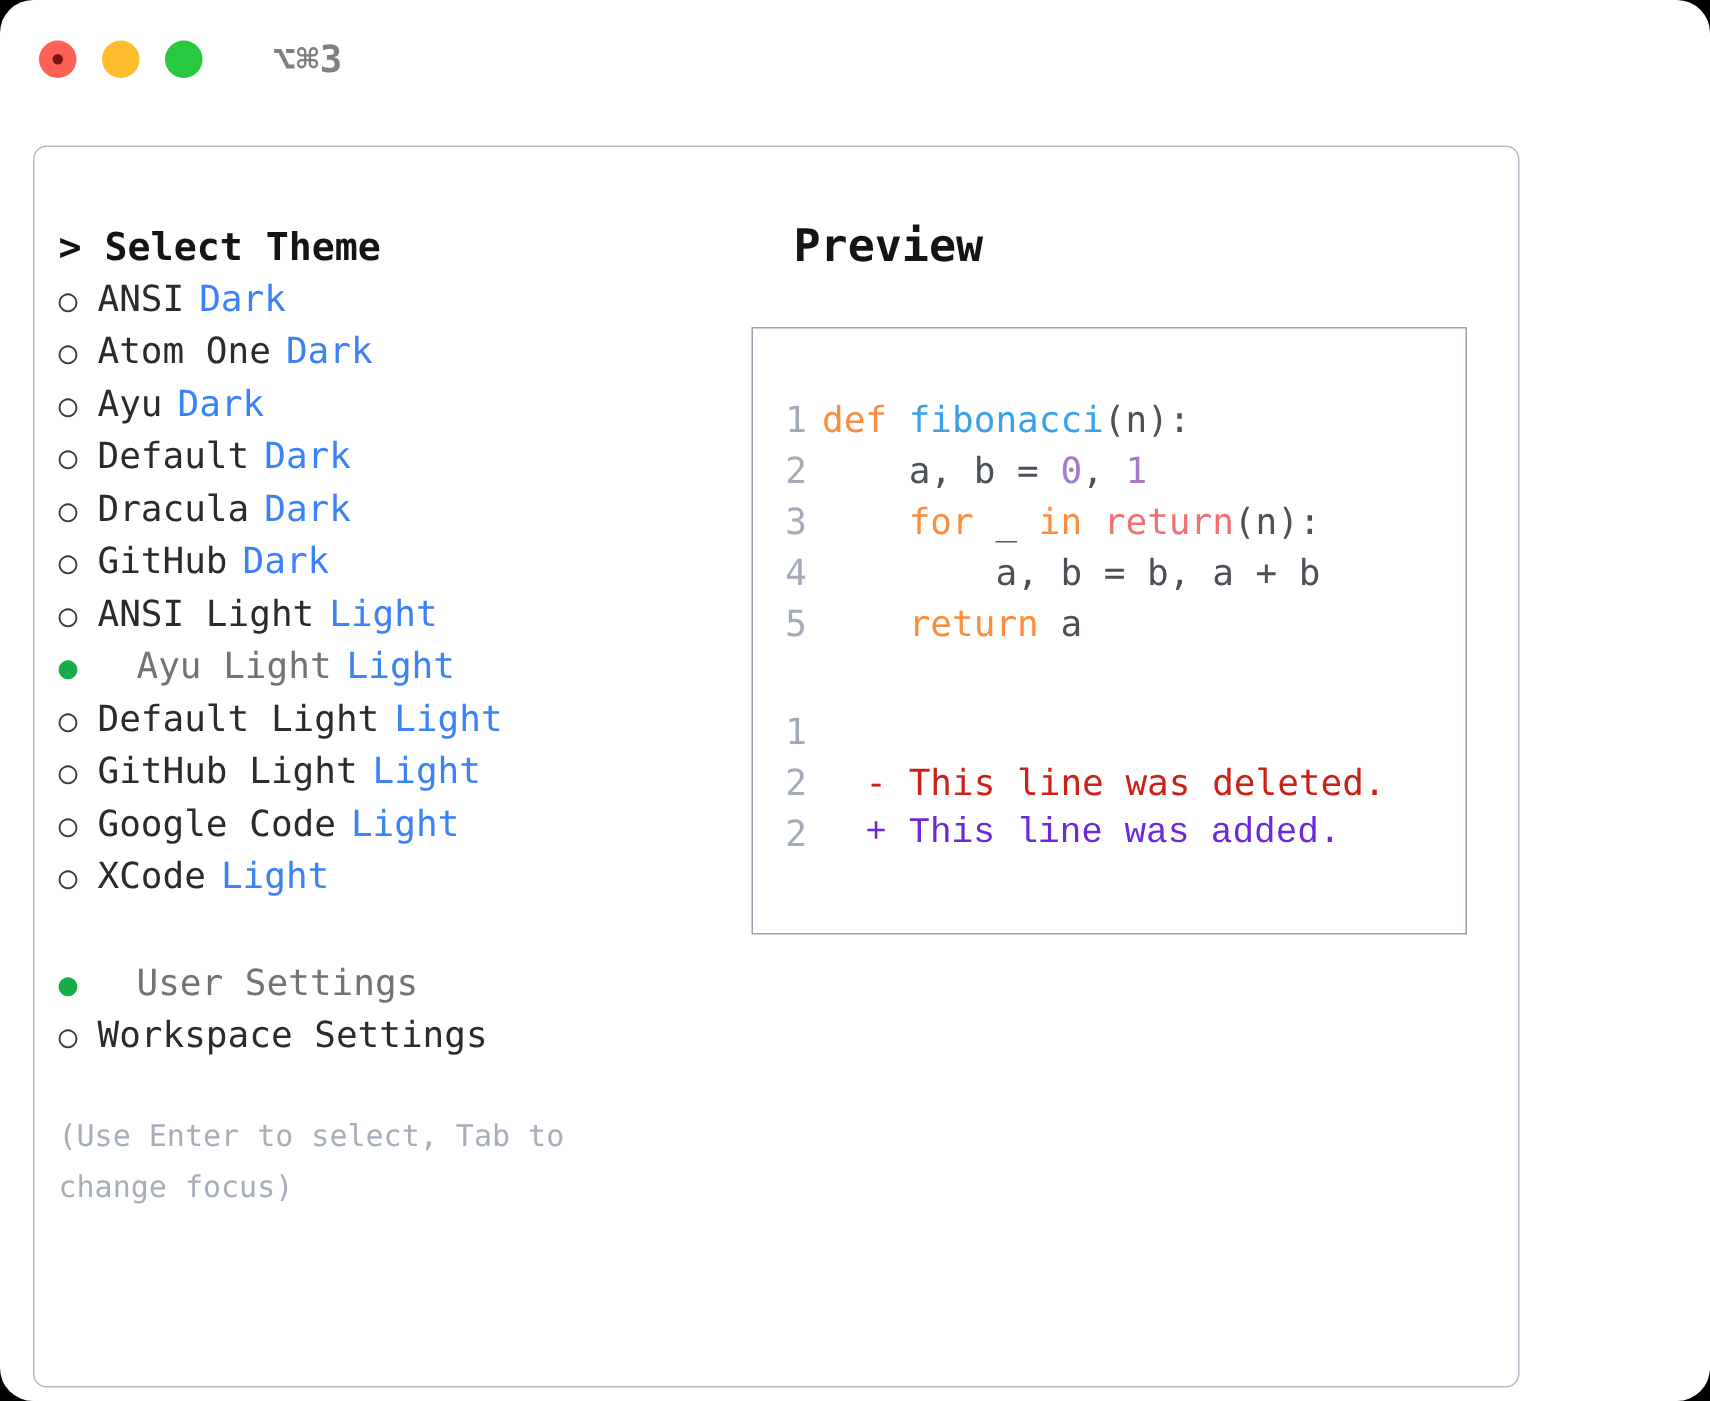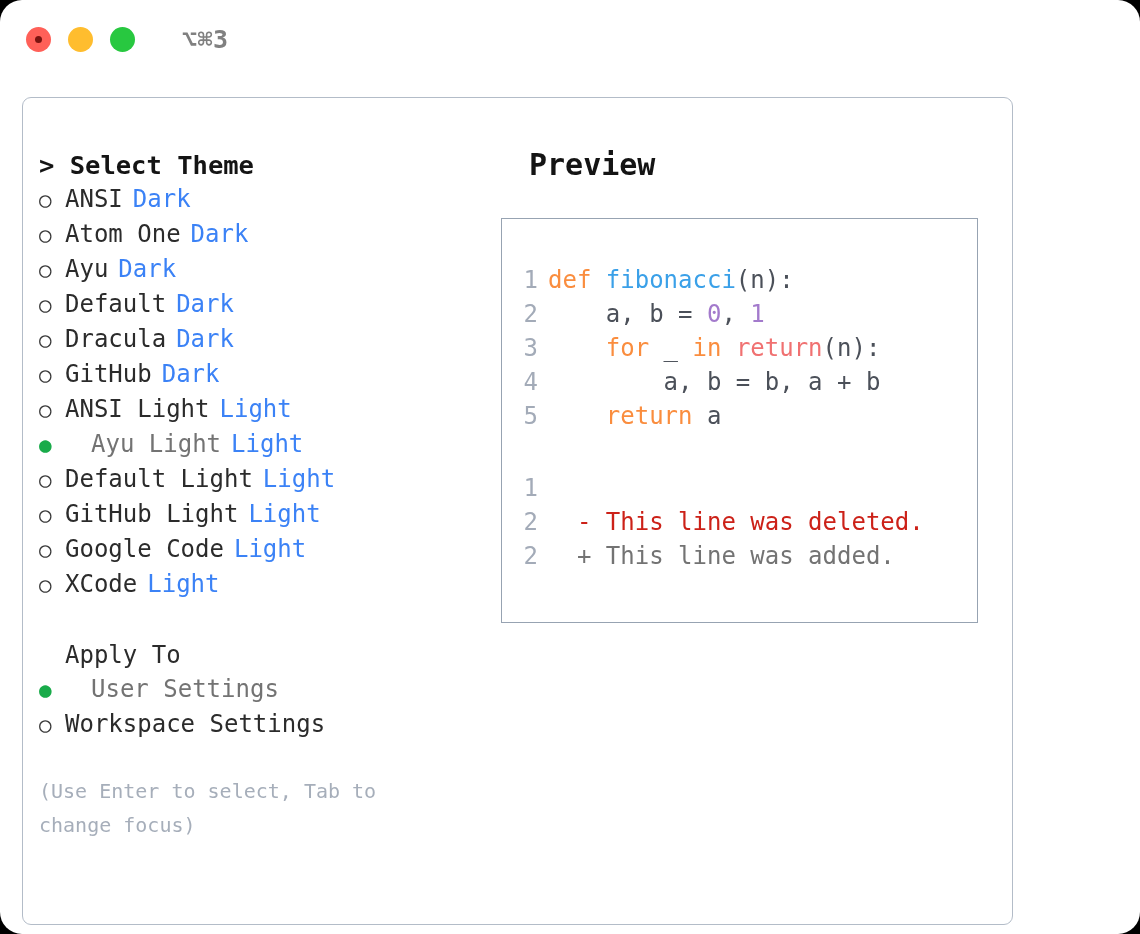"+ This line was added." .diff-add { color: #737373 -> #6d28d9; font-family: none -> Liberation Mono, monospace }
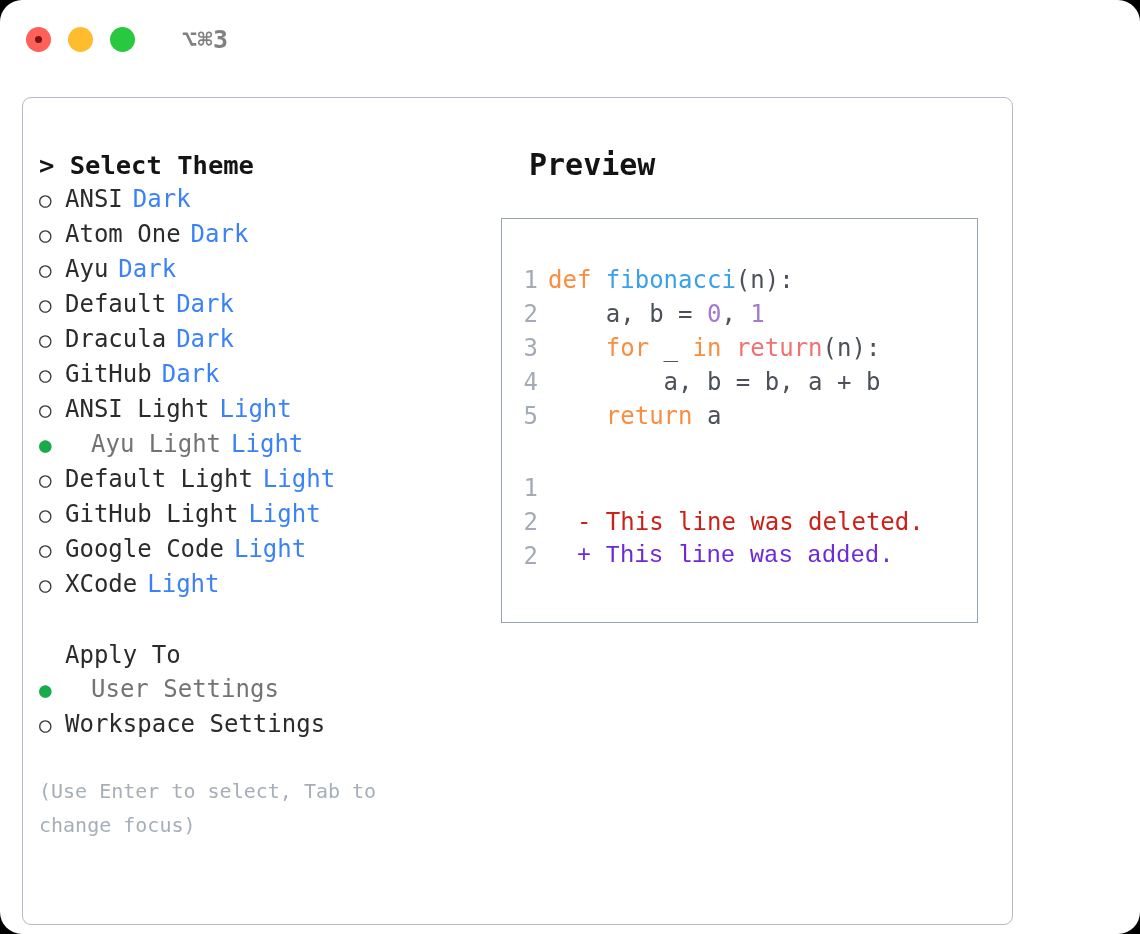"Apply To" div.section-header { html: <div>Apply To</div> -> none }
